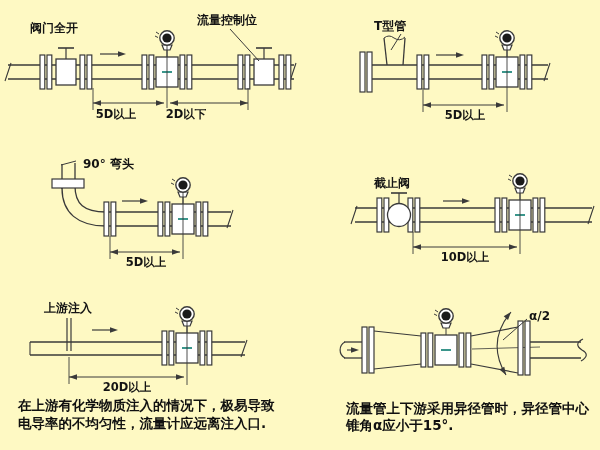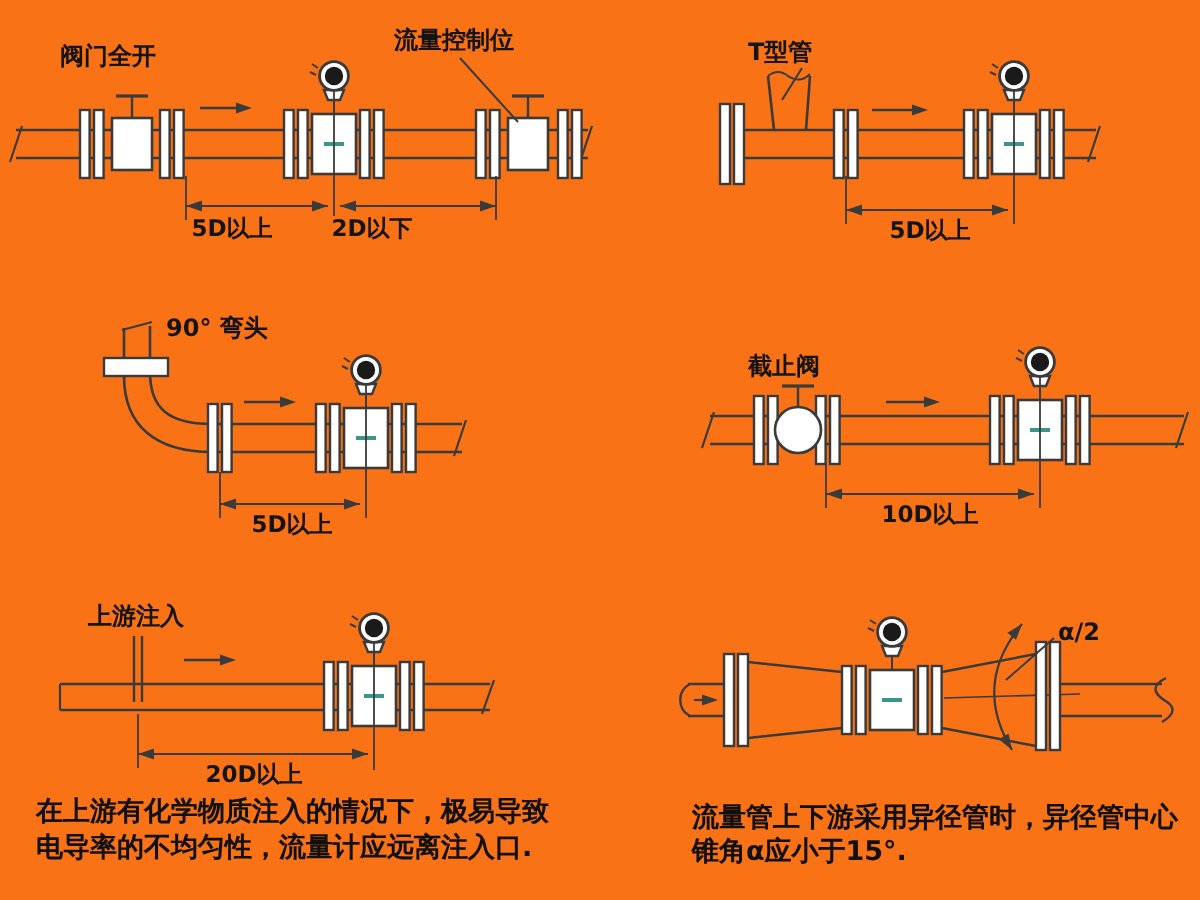"阀门全开" #canvas { background: #f97316 -> #fef9c3 }
